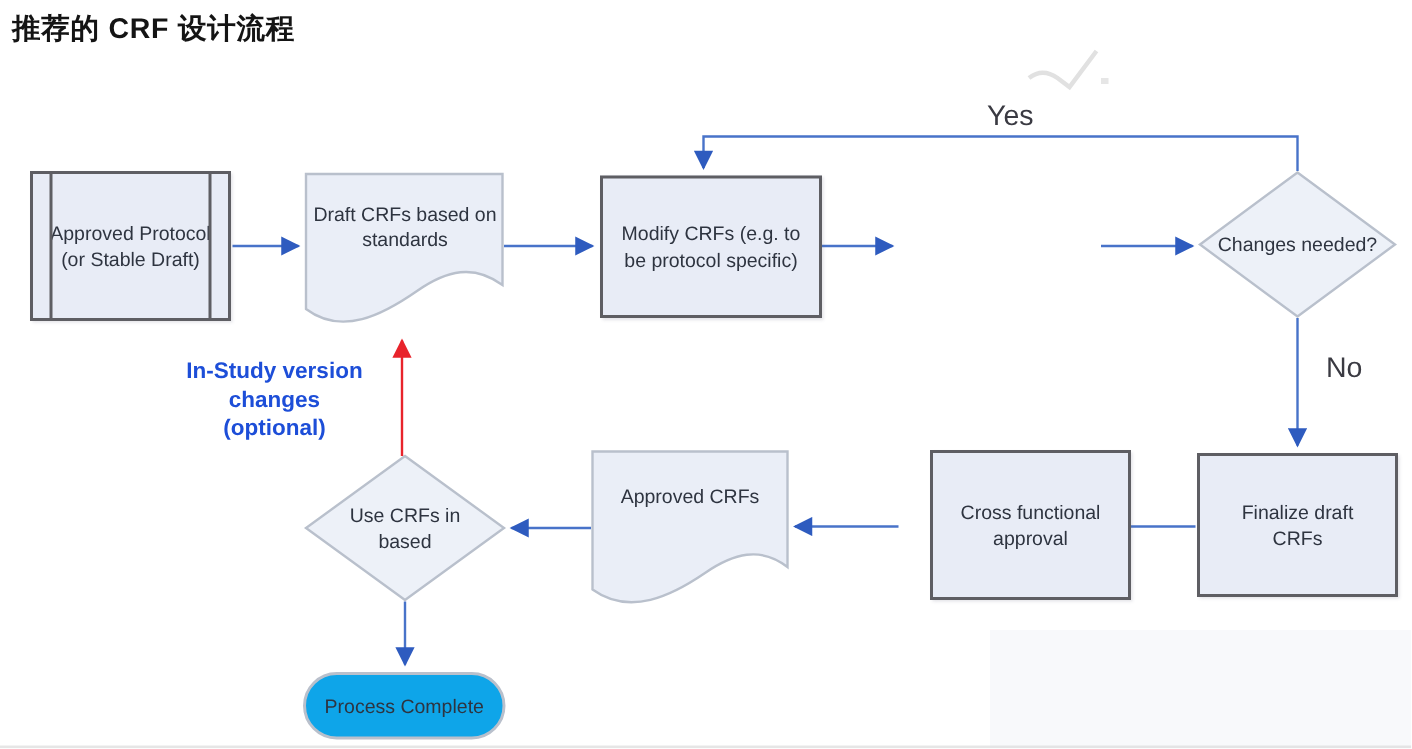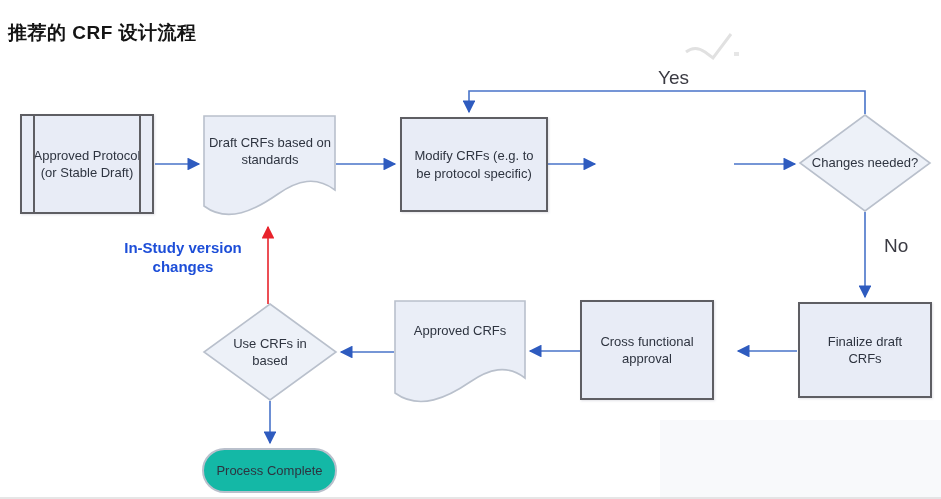"推荐的 CRF 设计流程" .page-title { margin-top: 14px -> none }
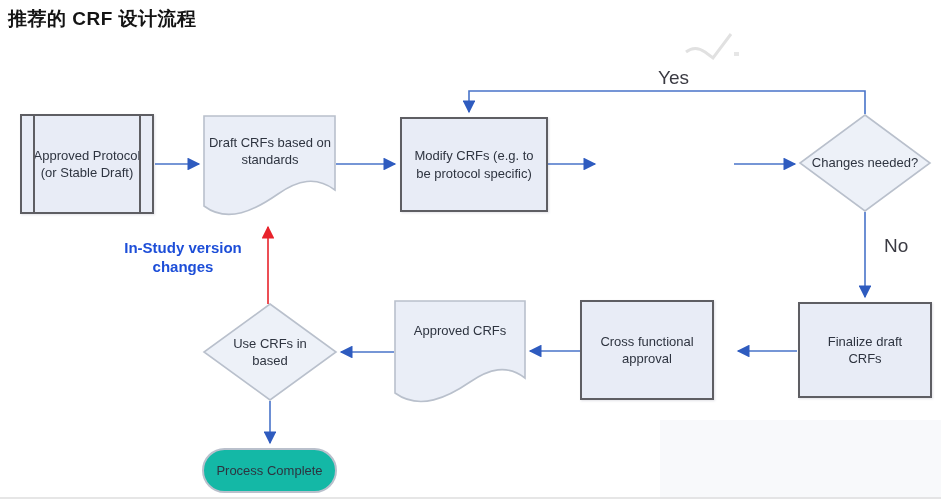"(optional)" span { html: none -> <span>(optional)</span> }
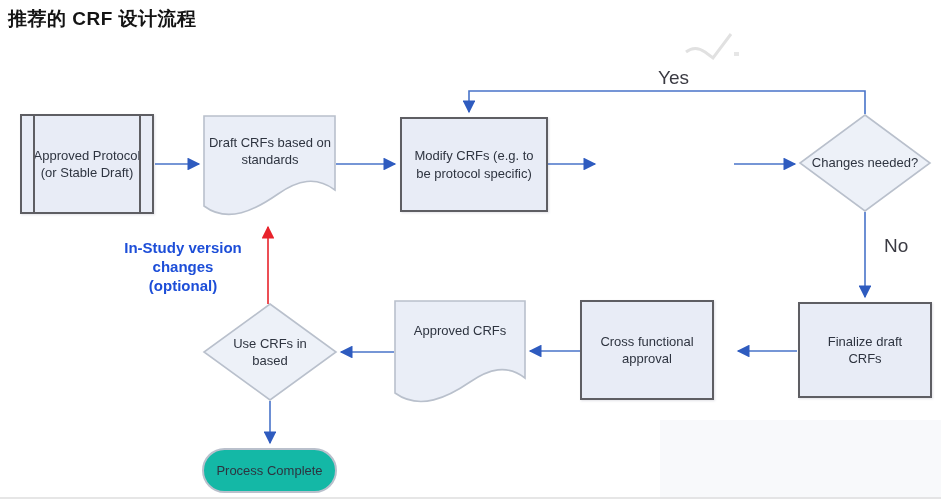"Cross functional approval" div.process { left: 580px -> 620px }
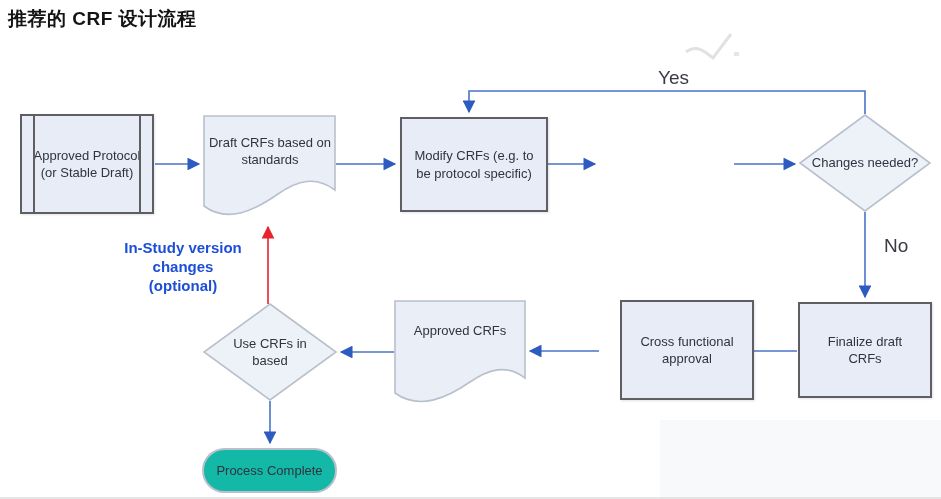"Process Complete" .terminator { background: #14b8a6 -> #0ea5e9 }
